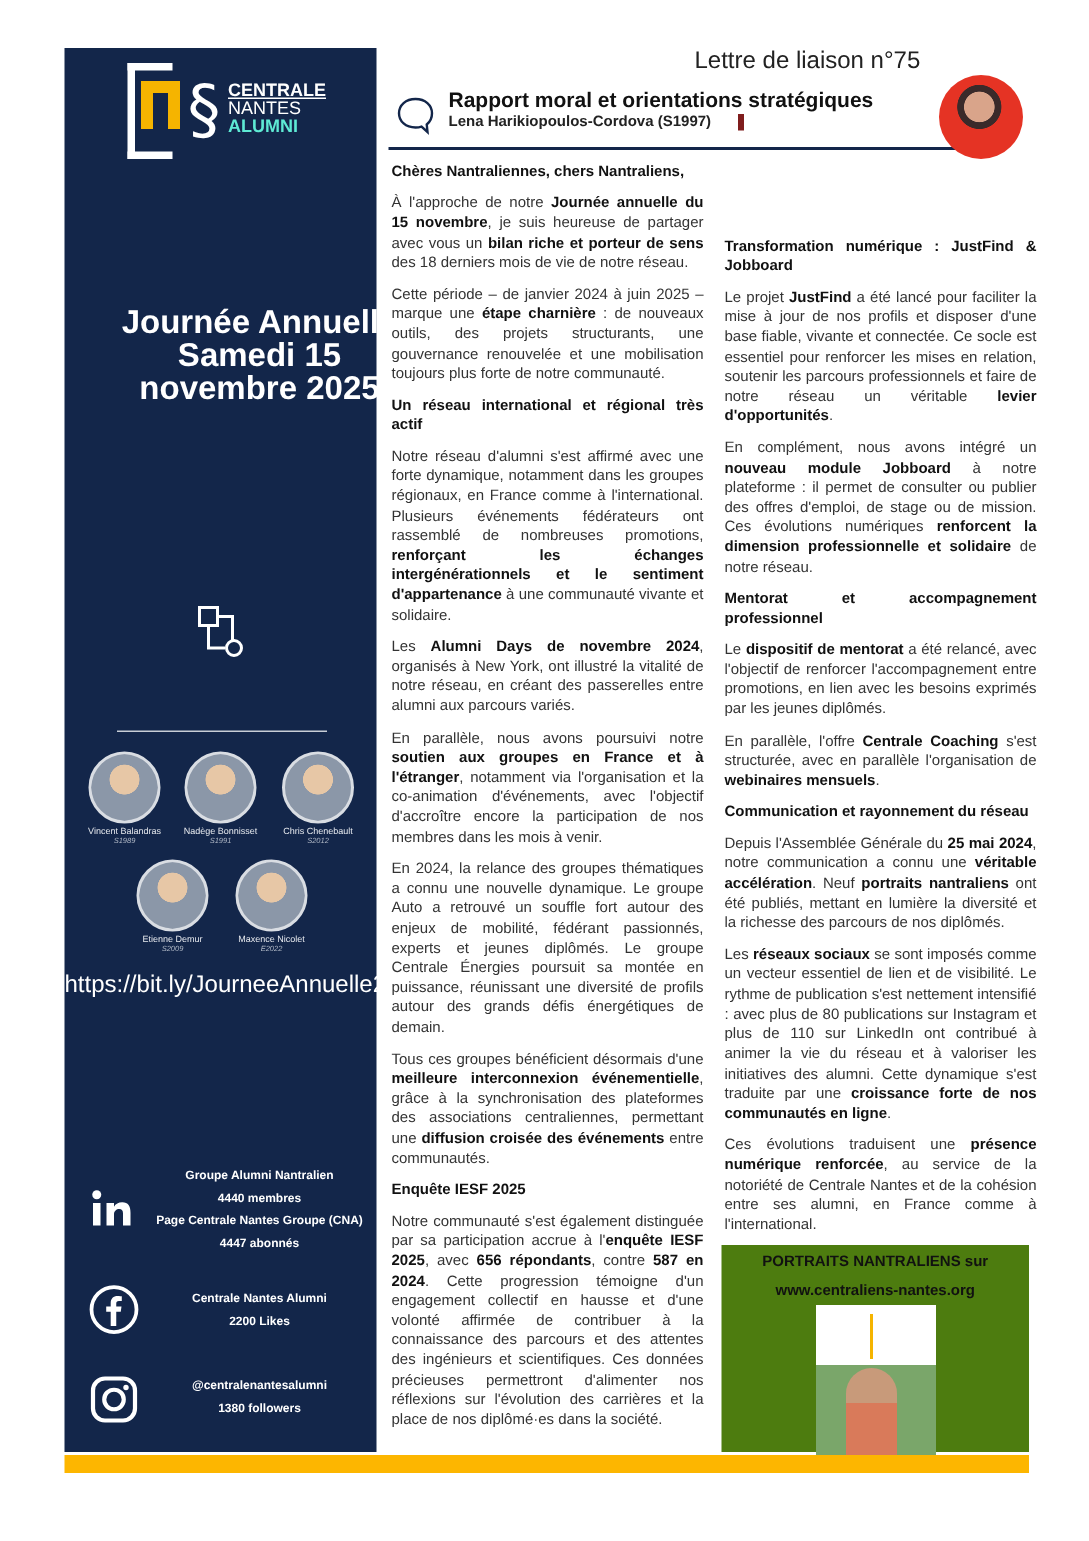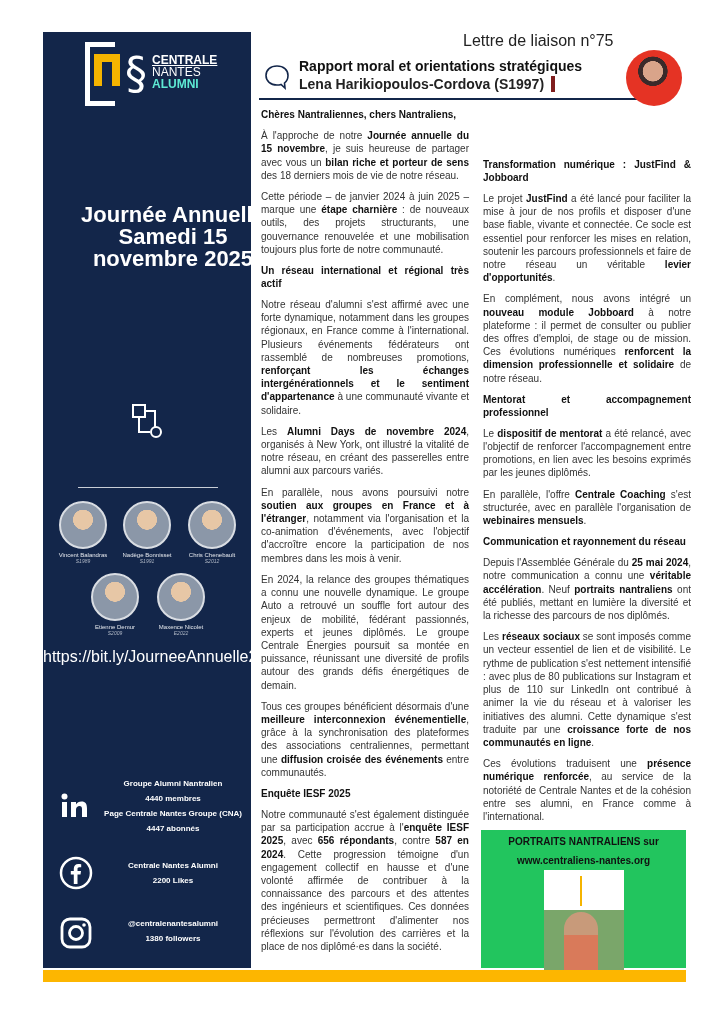"Lena Harikiopoulos-Cordova (S1997)" .article-author { font-size: 14px -> 10px; padding-right: 7px -> 18px }
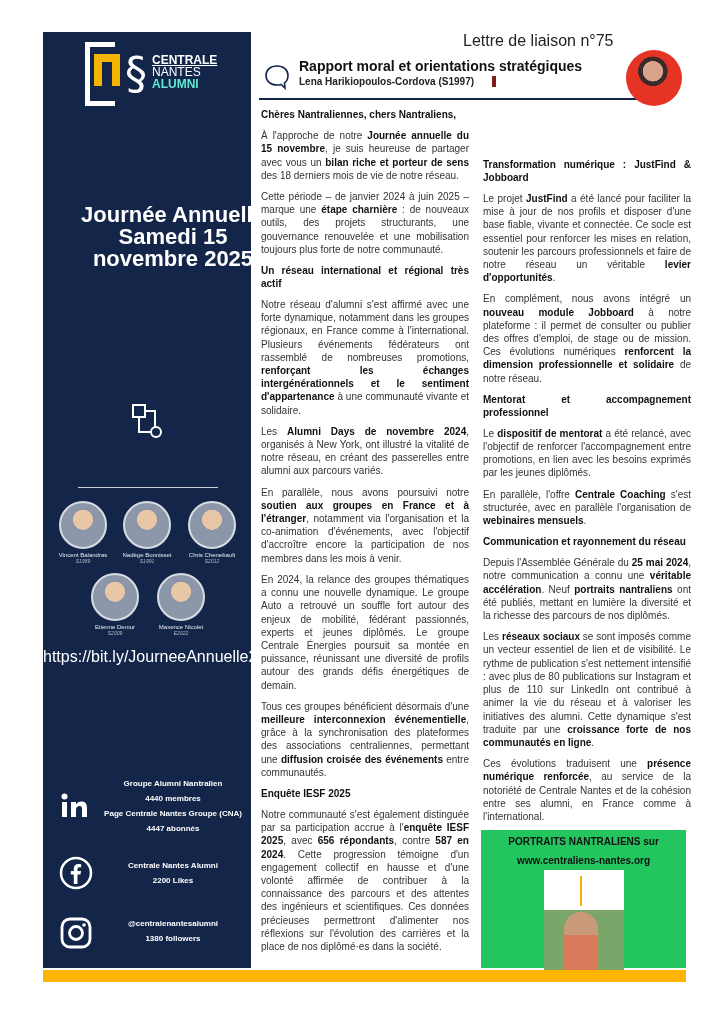"PORTRAITS NANTRALIENS sur" .portraits-box { background: #22c55e -> #4d7c0f }
